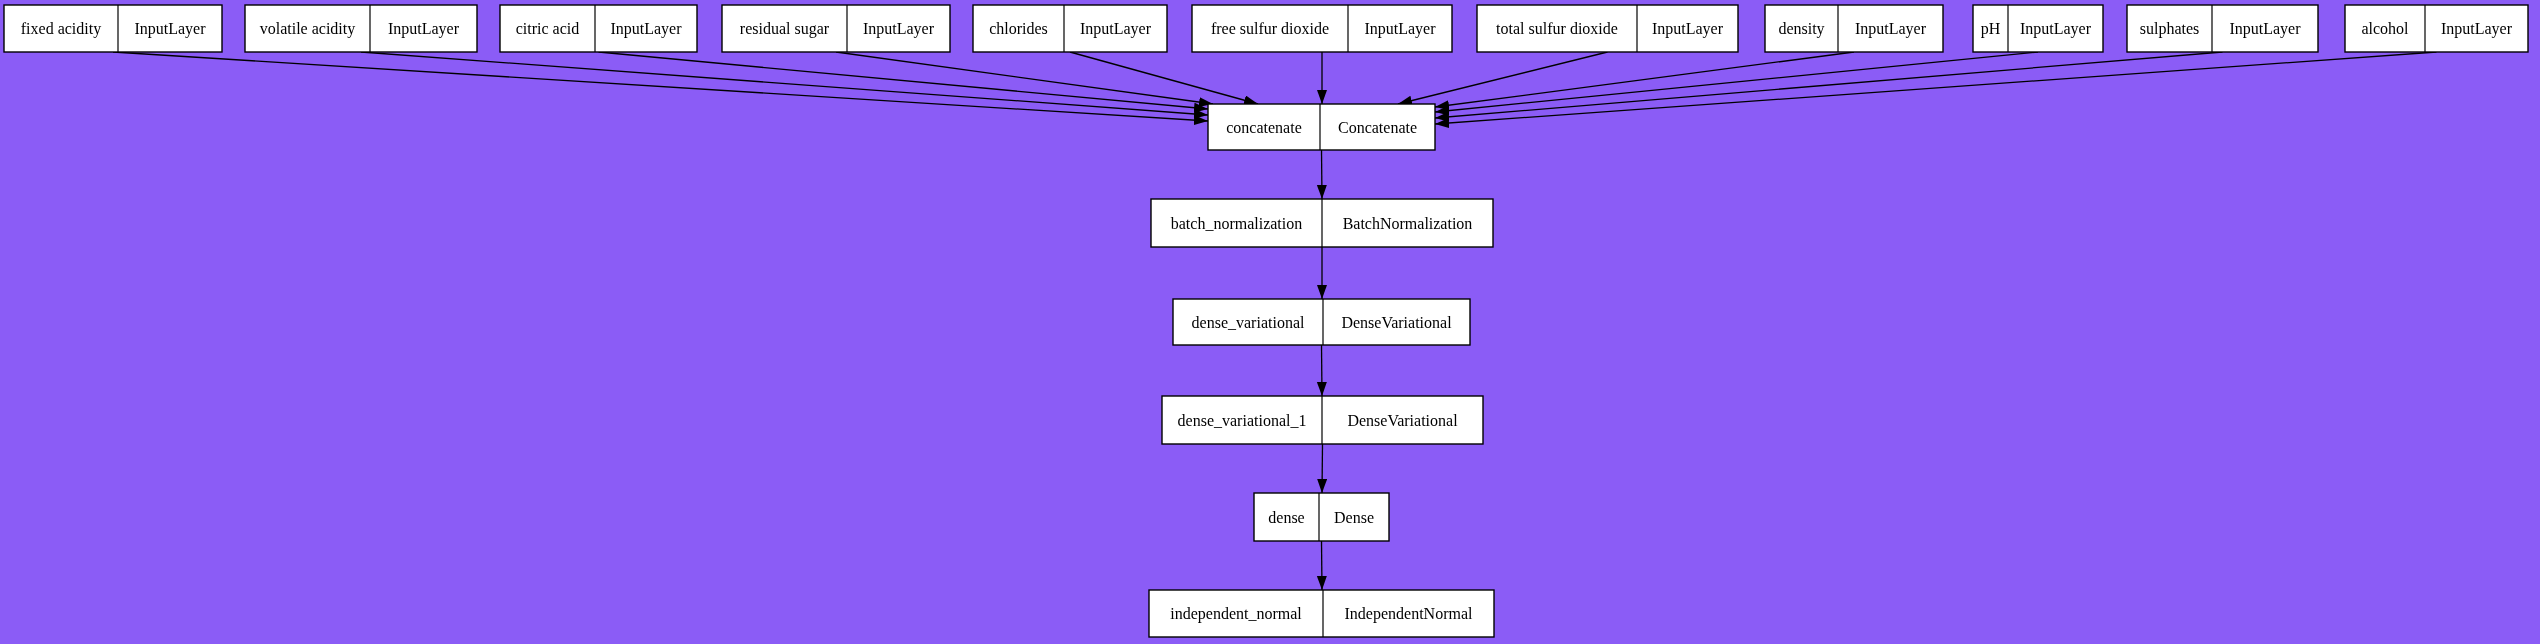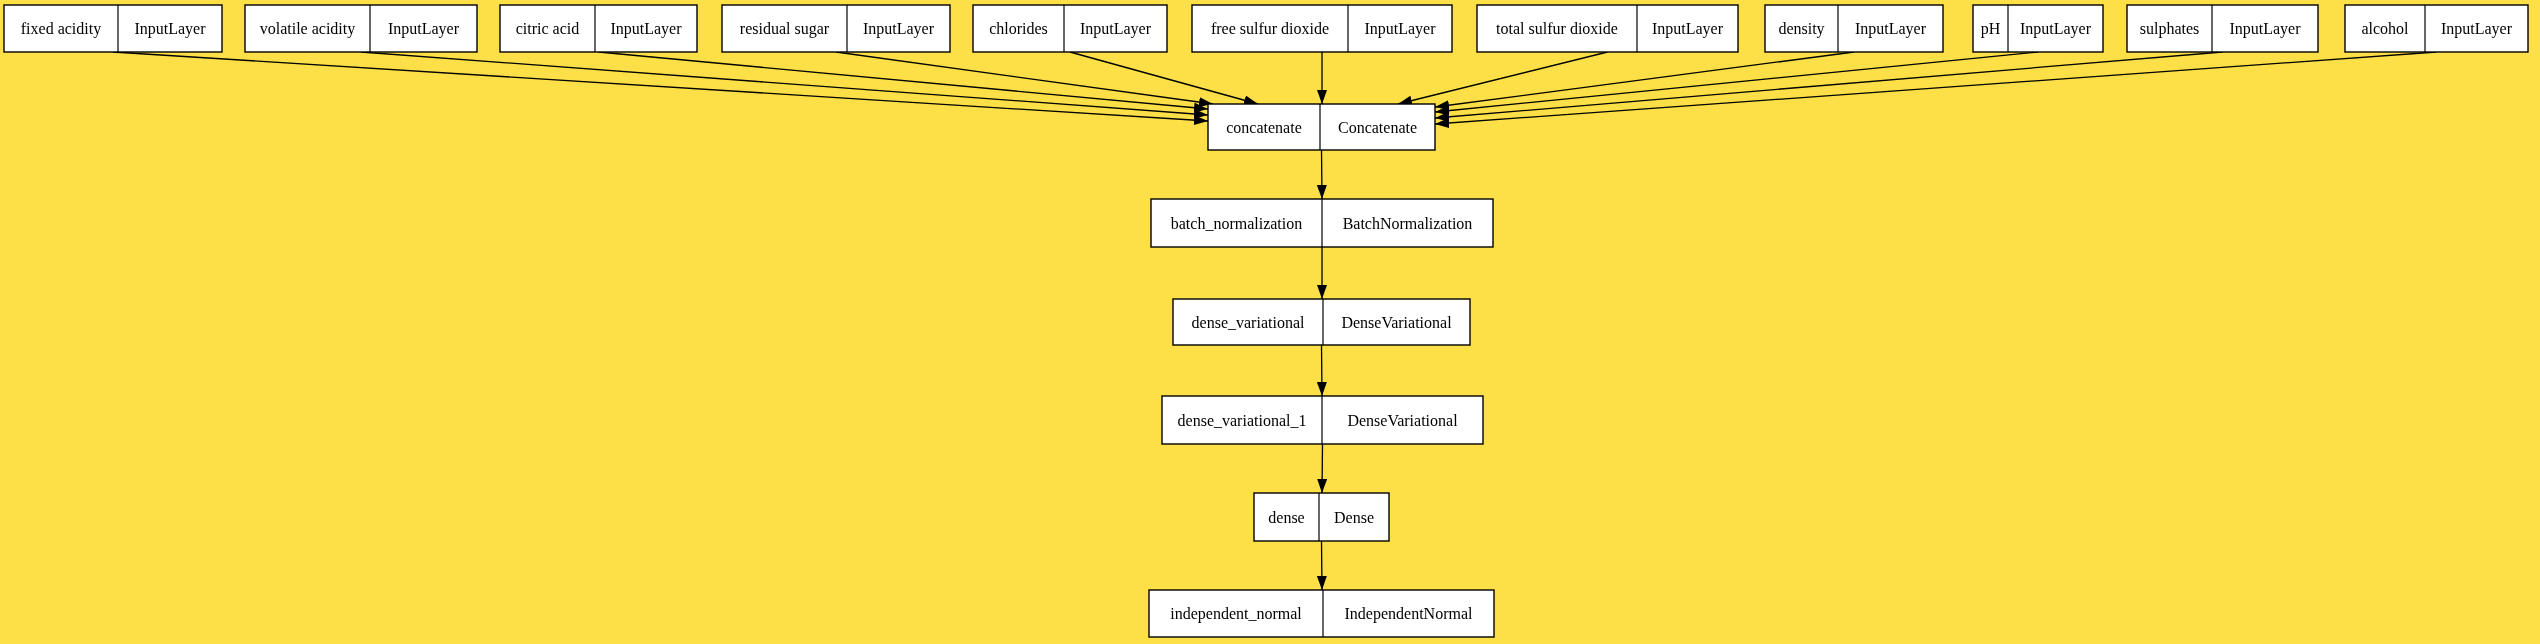"fixed acidity" #stage { background: #fde047 -> #8b5cf6 }
